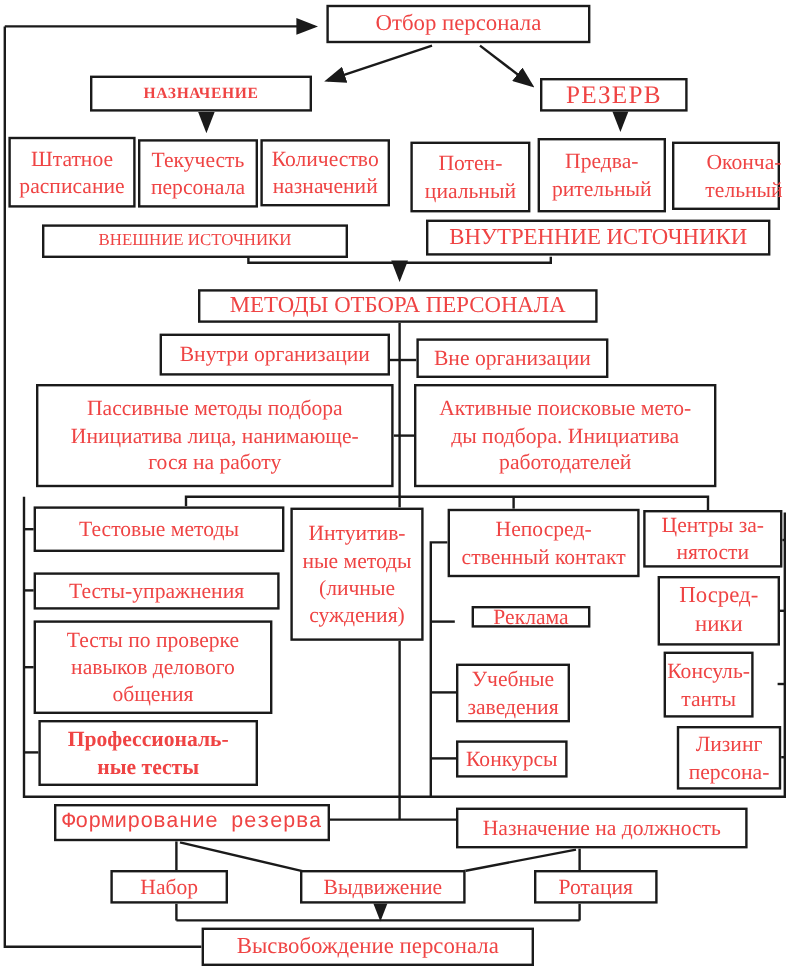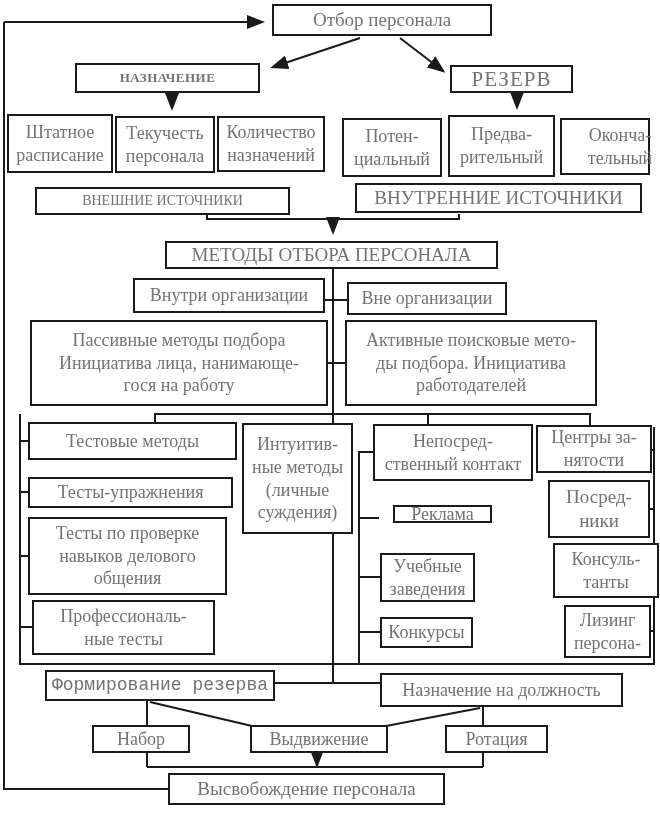"Отбор персонала" .canvas { color: #737373 -> #ef4444 }
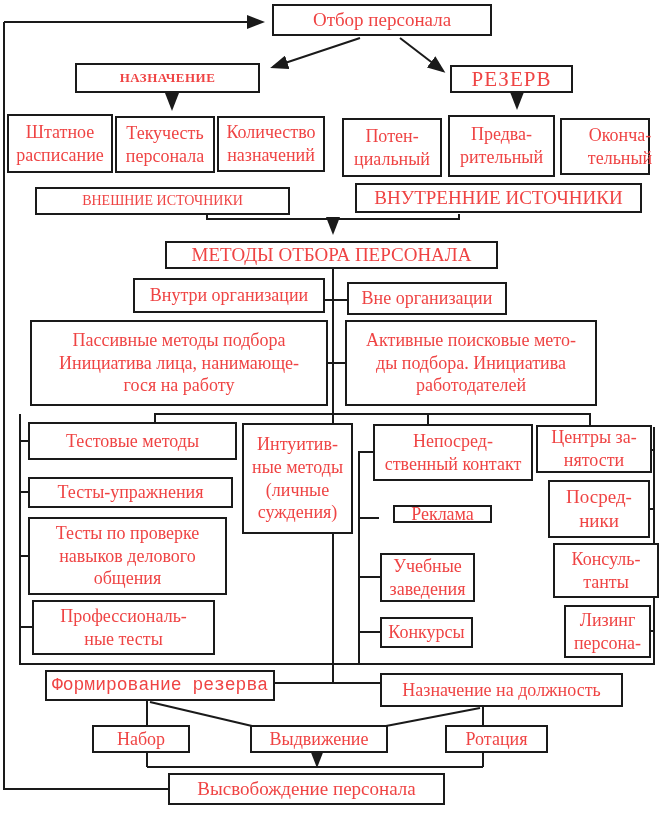"Консуль-" #n-konsult { width: 106px -> 75px }
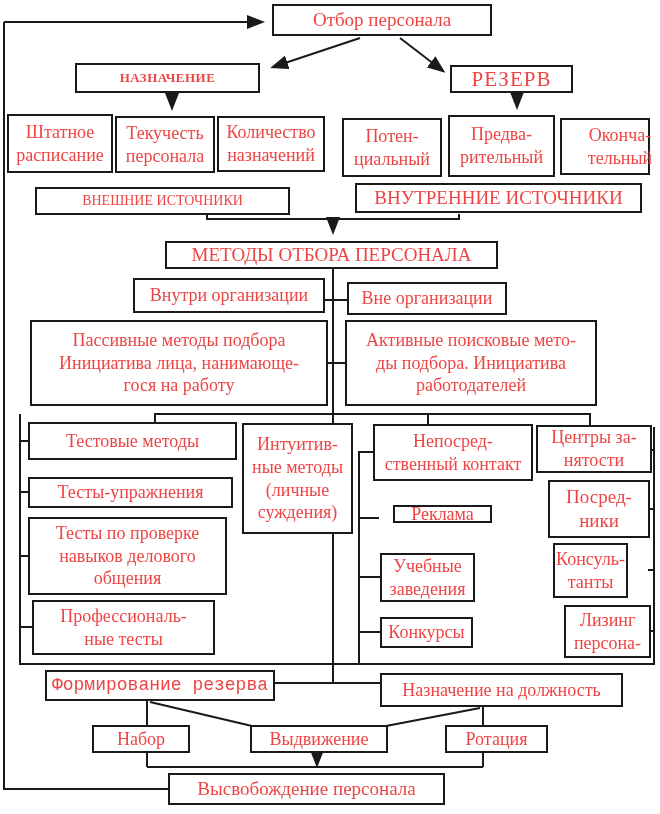"Профессиональ-" #n-prof { font-weight: none -> bold }
